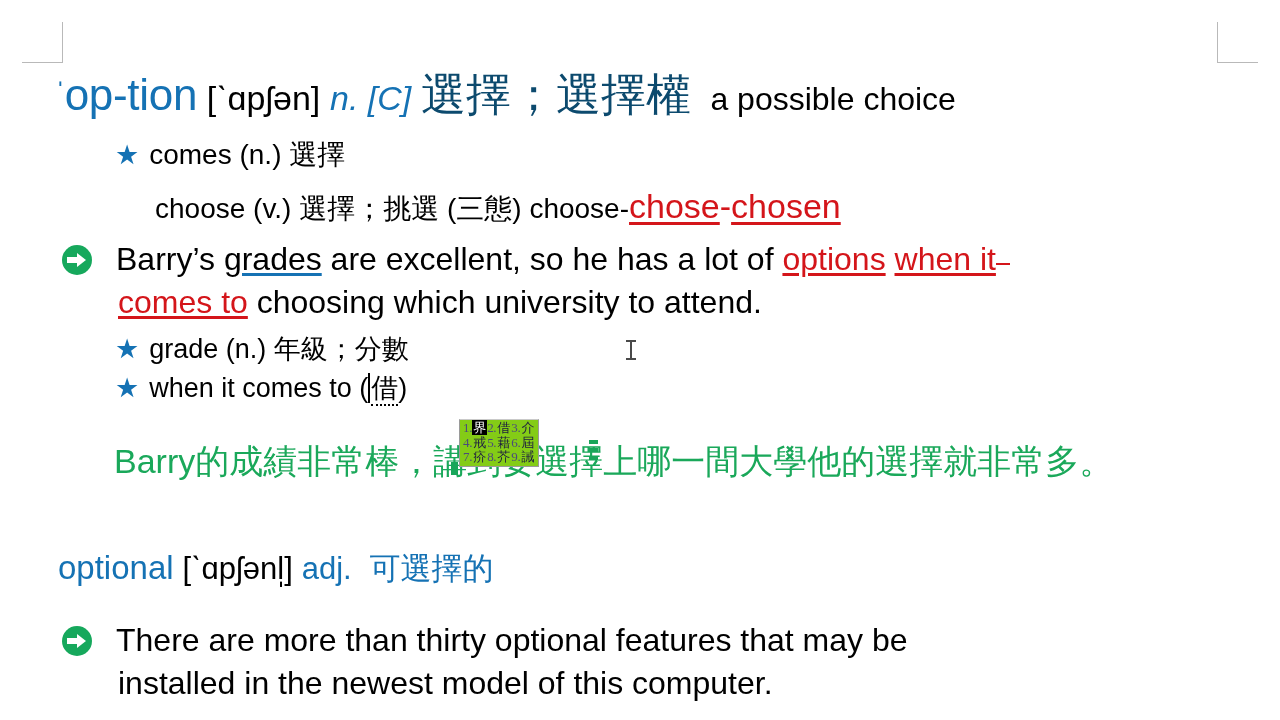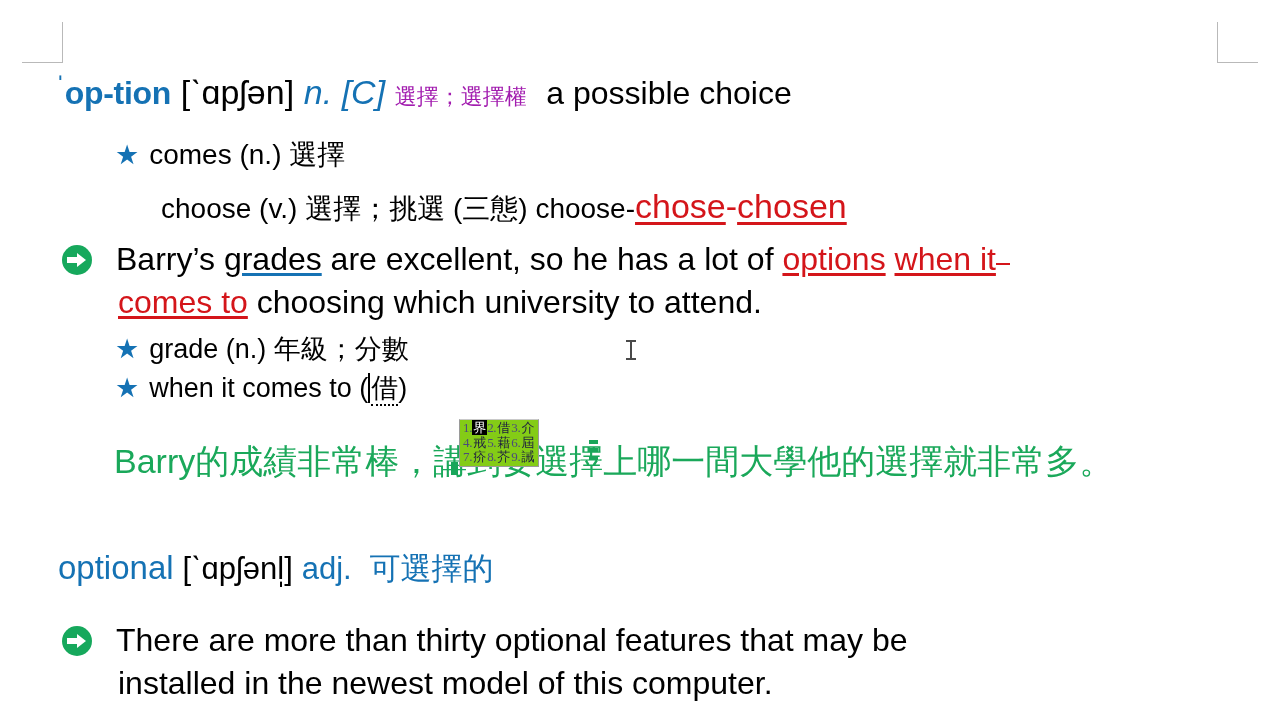"op-tion" #headword-line .hw { font-size: 32px -> 44px; font-weight: bold -> normal }
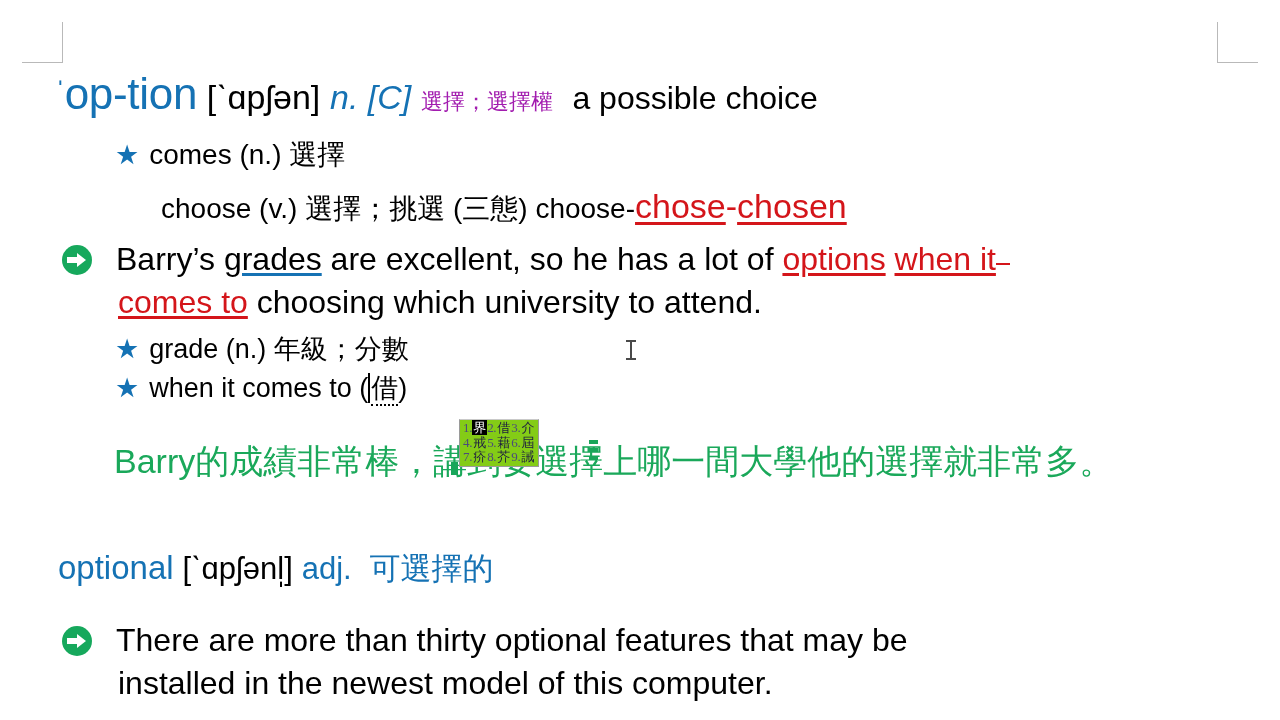"選擇；選擇權" #headword-line .cn { color: #a21caf -> #0c4a6e; font-size: 22px -> 45px }
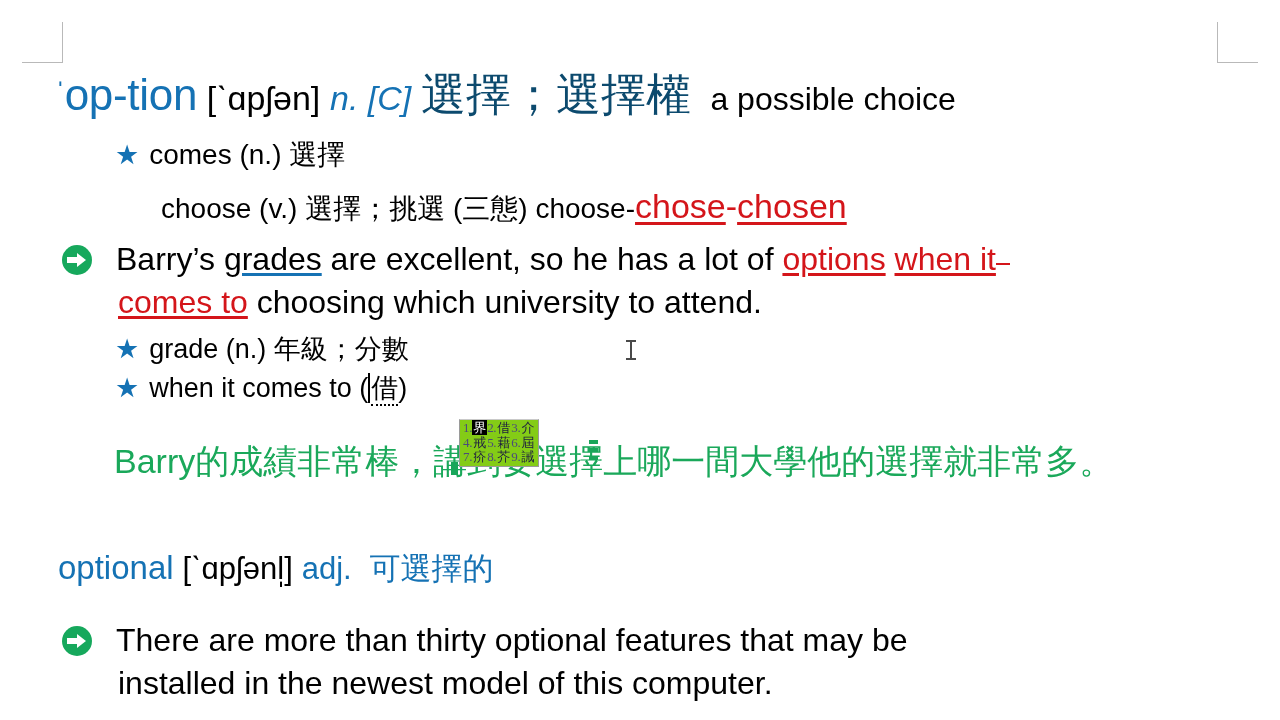"choose (v.) 選擇；挑選 (三態)" #sub-choose { left: 161px -> 155px }
